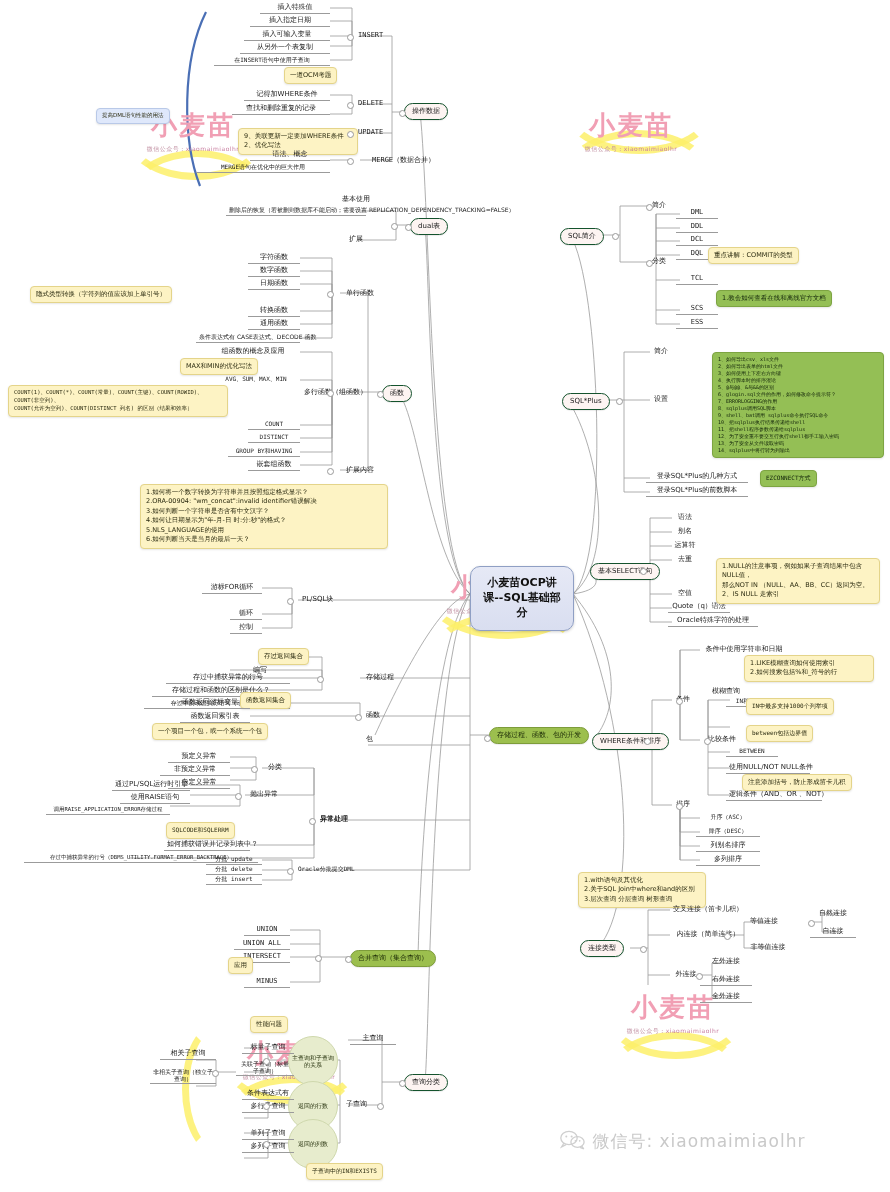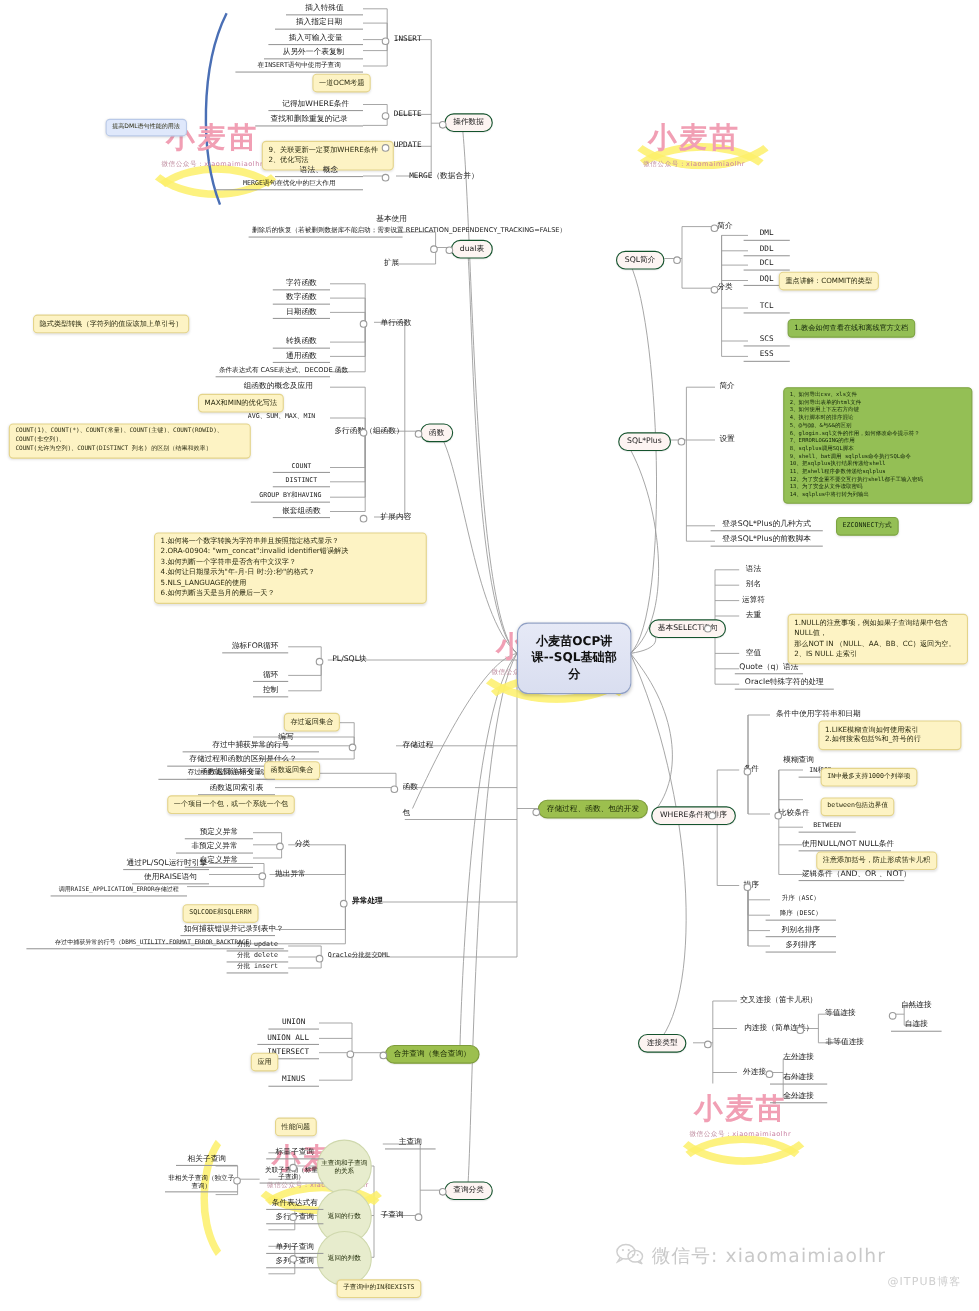"1.with语句及其优化" div.note { html: none -> <div>1.with语句及其优化 2.关于SQL Join中where和and的区别 3.层次查询 分层查询 树形查询</div> }
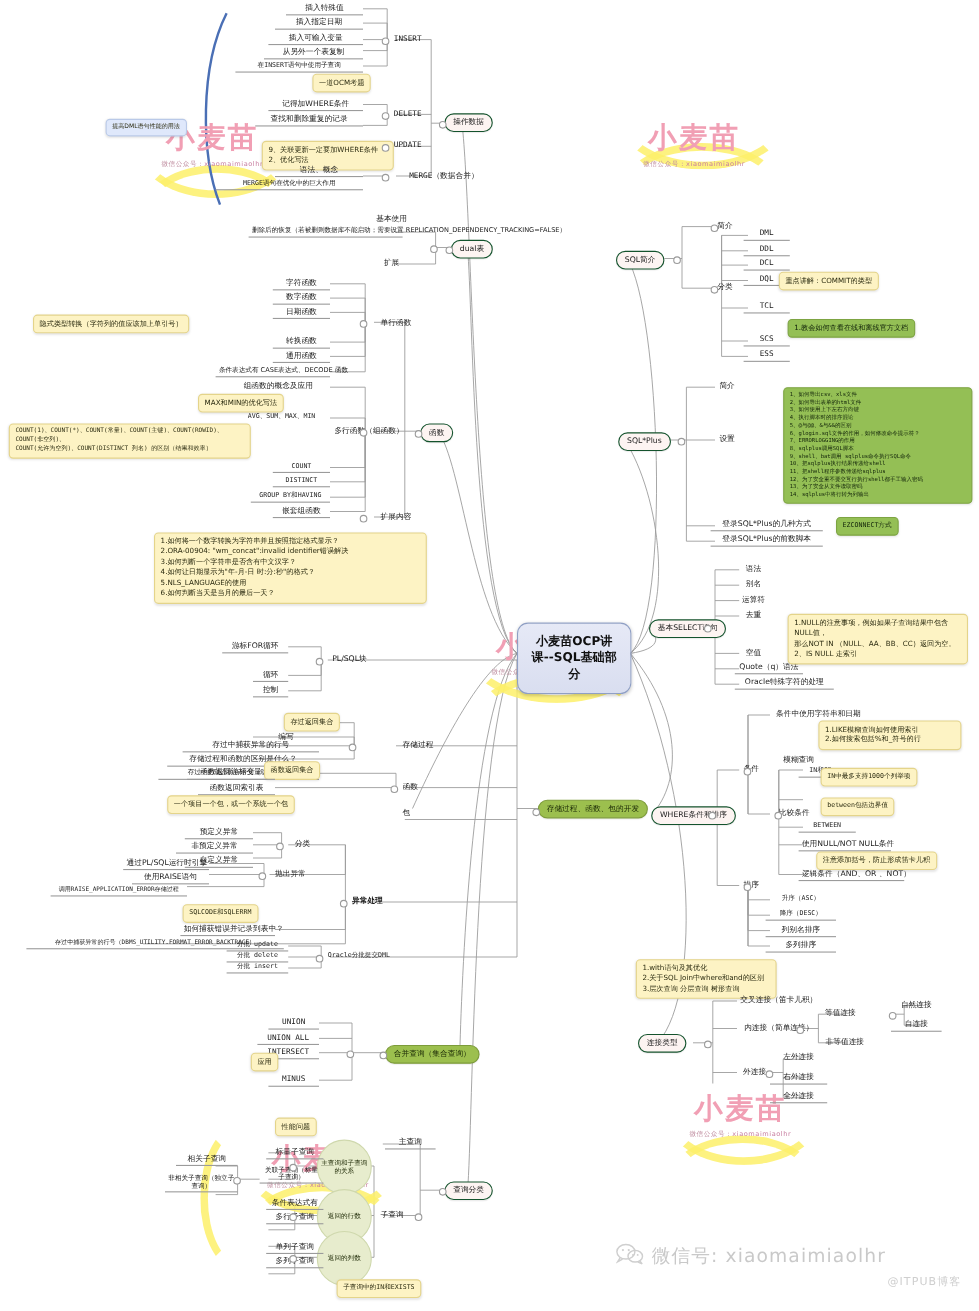"@ITPUB博客" span.sig { html: <span>@ITPUB博客</span> -> none }
